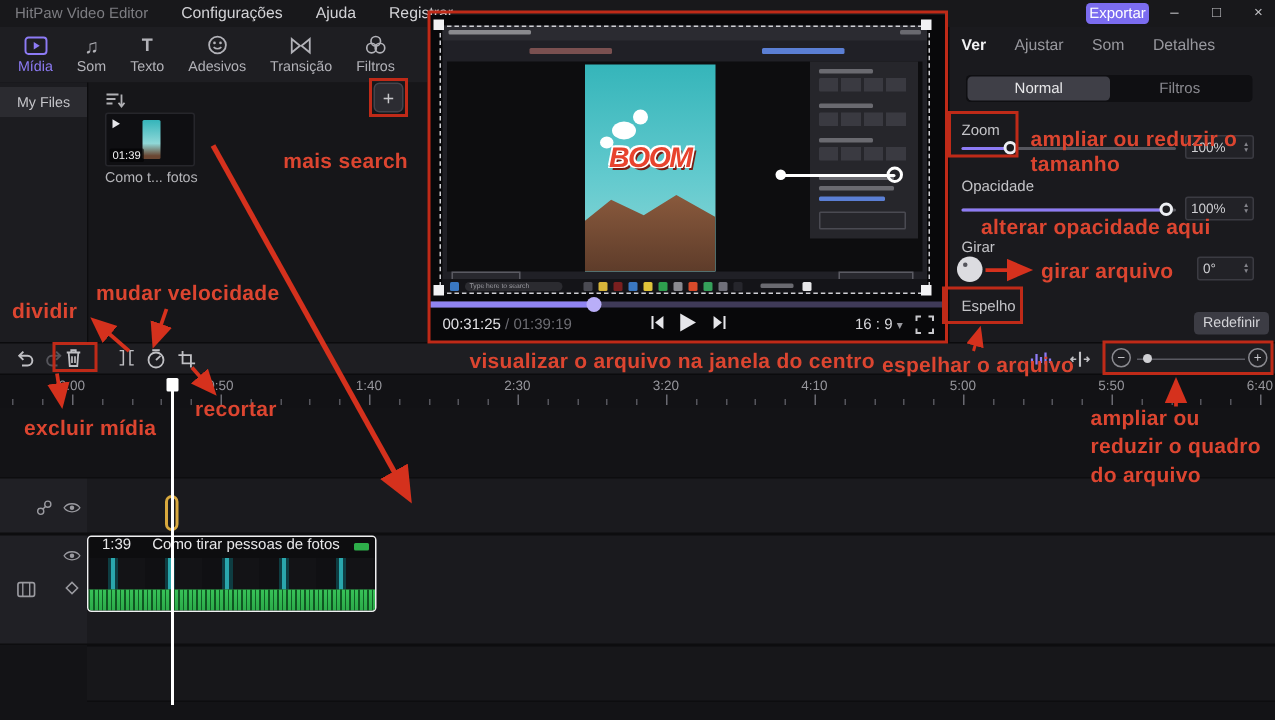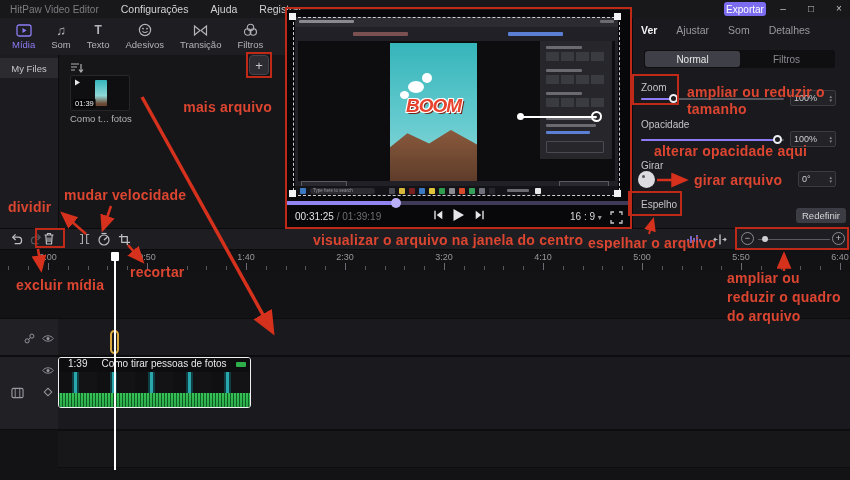"mais arquivo" div.ann { text: arquivo -> search }
